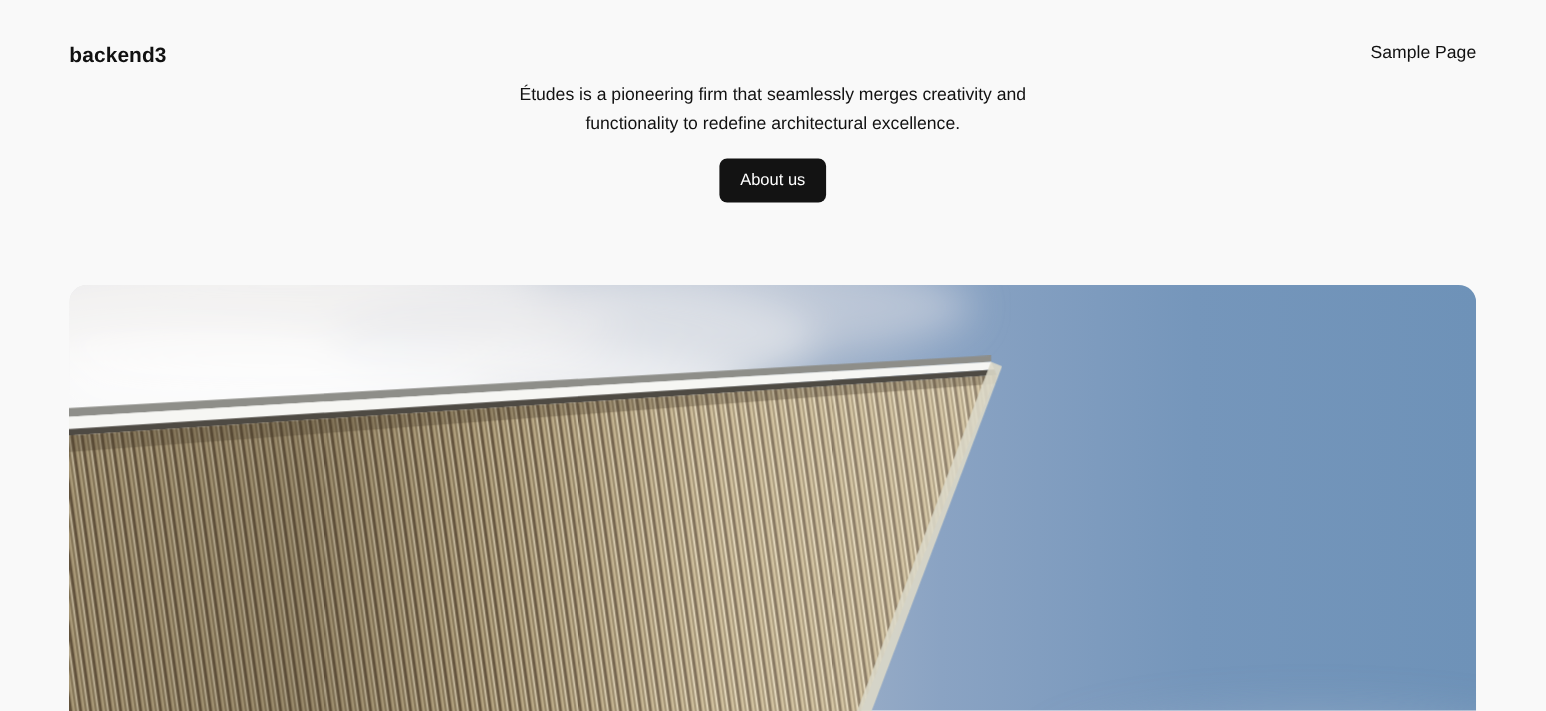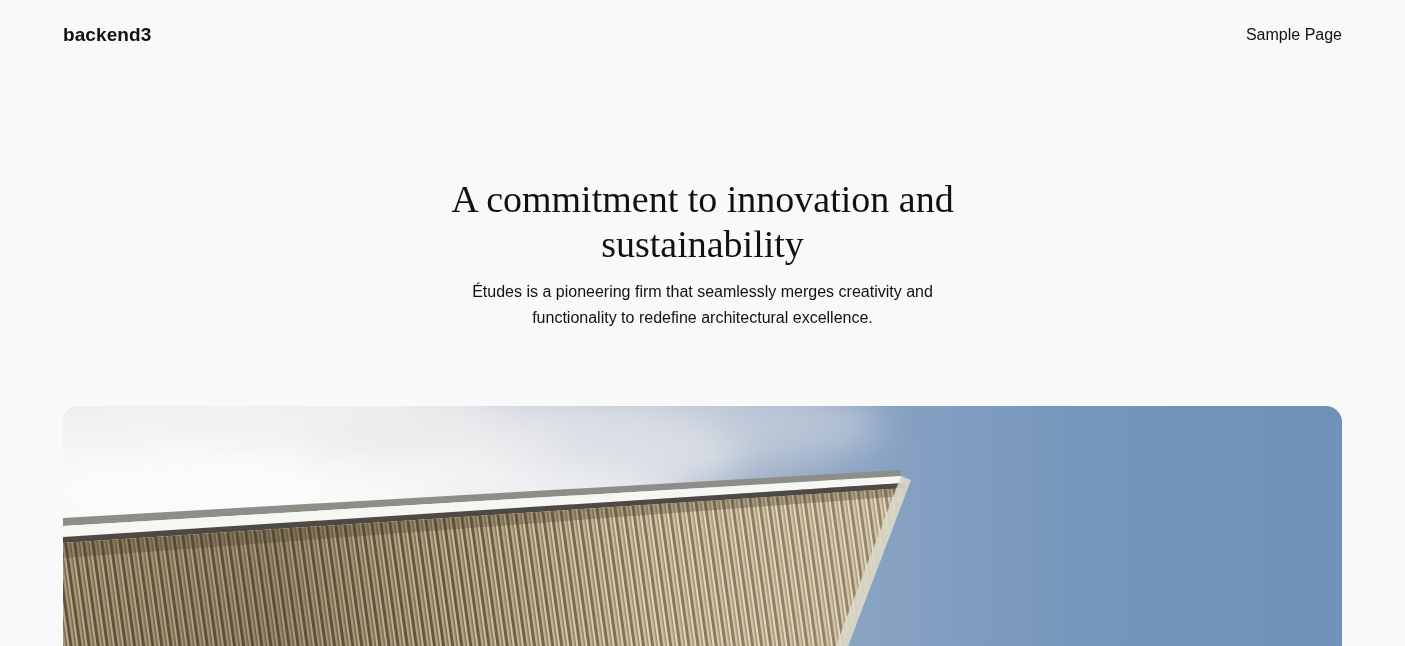"backend3" .site-header { align-items: center -> flex-start; padding: 24px 63px 0 63px -> 40px 63px 0 63px }
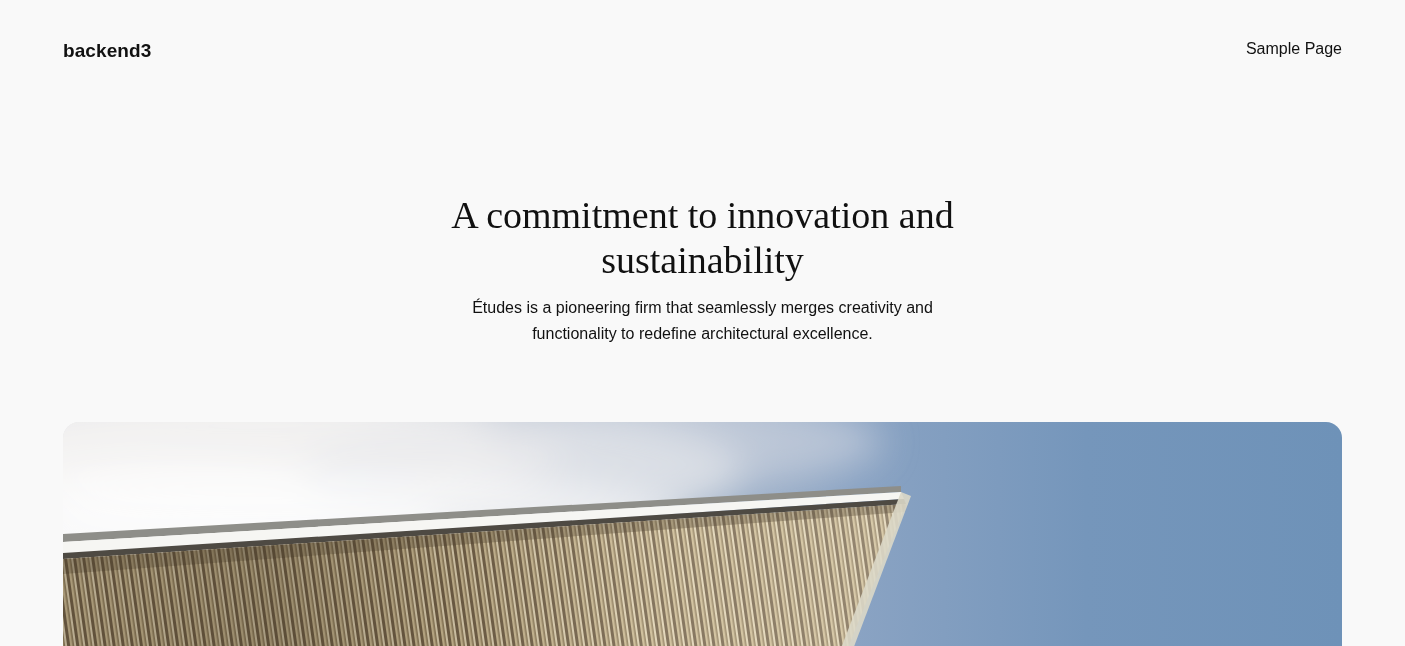"About us" div.cta-row { html: none -> <div> <button>About us</button> </div> }
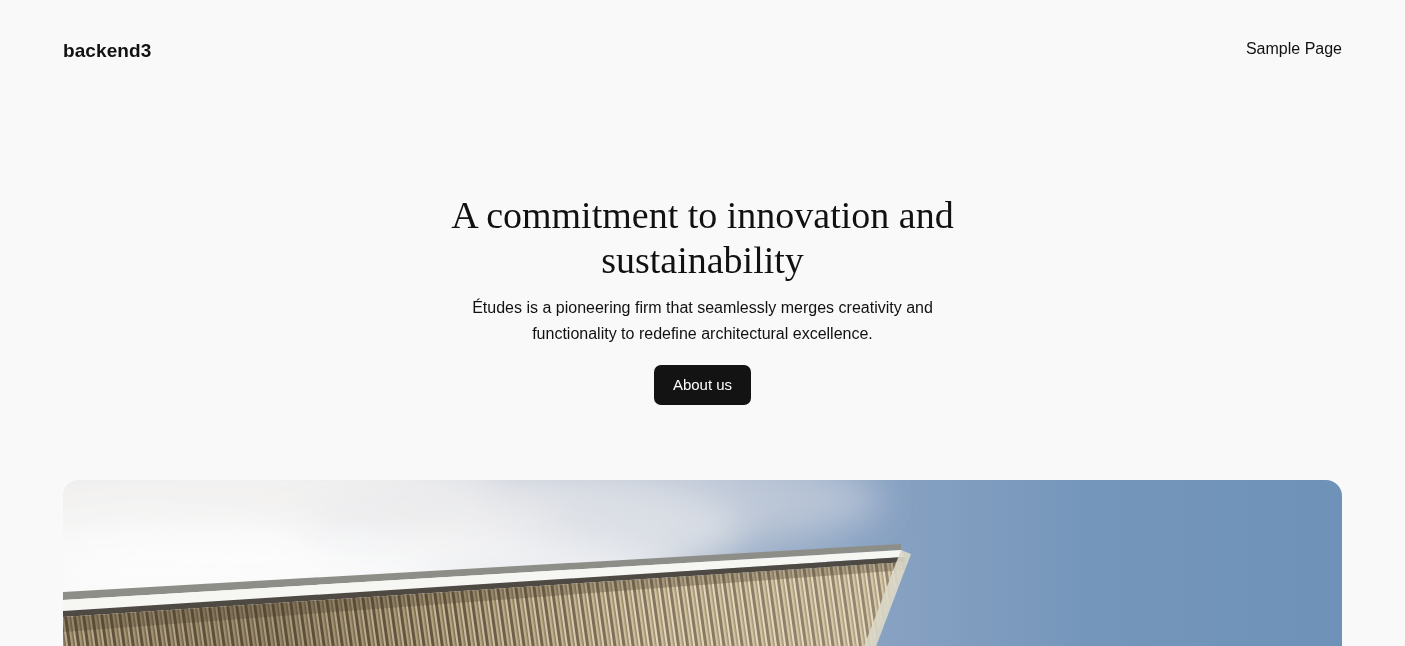"A commitment to innovation and" h1.hero-heading { html: <h1>A commitment to innovation and sustainability</h1> -> none }
